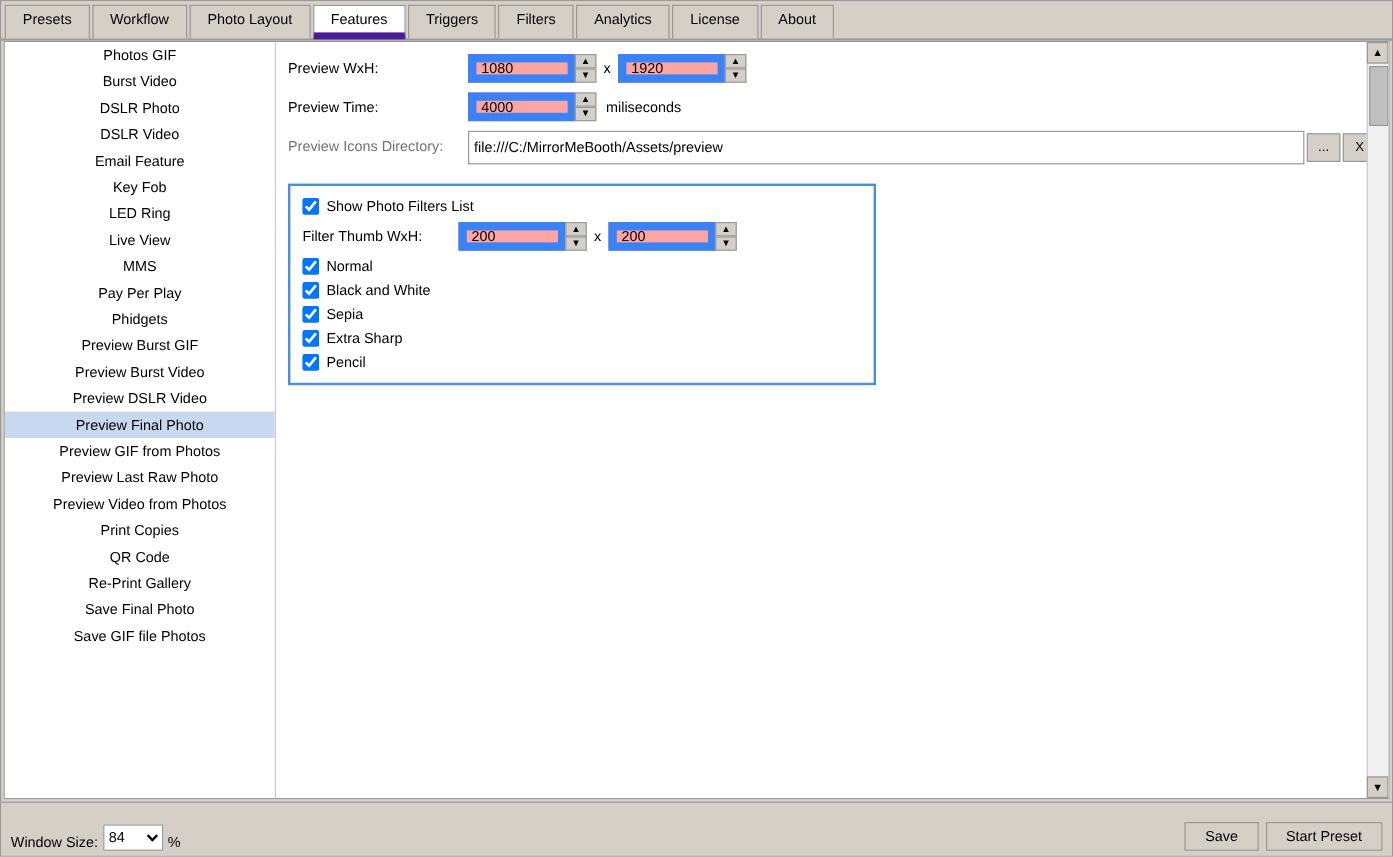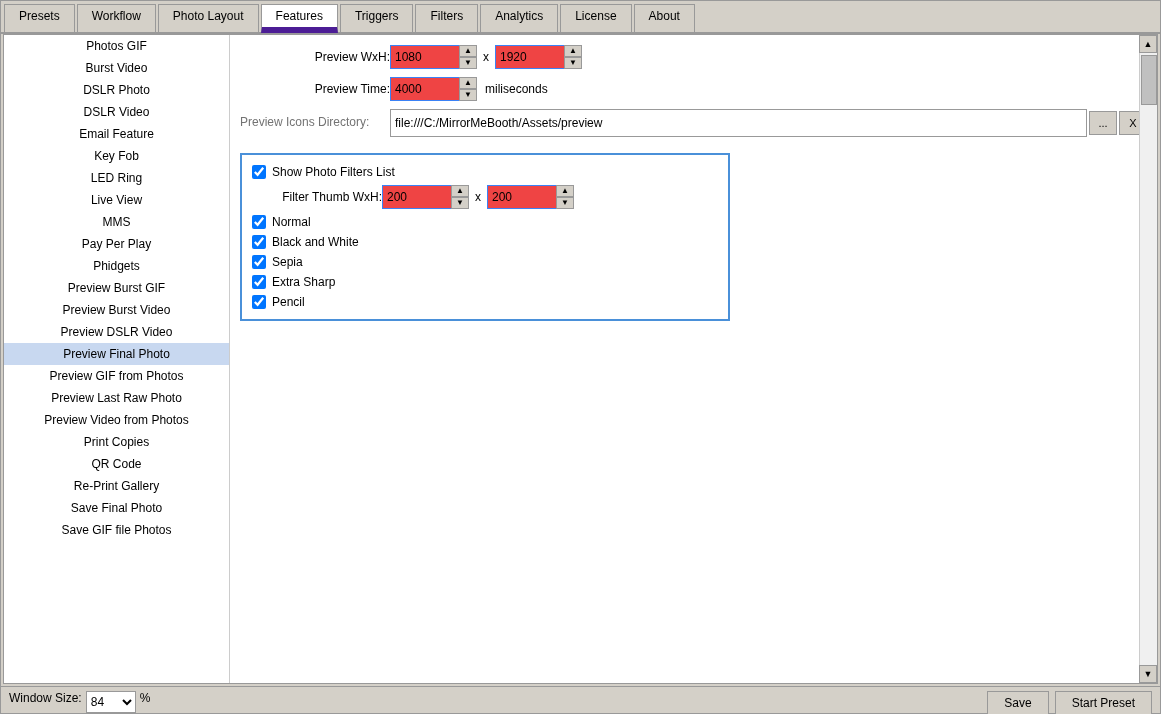"Preview WxH:" .form-label { text-align: right -> none }
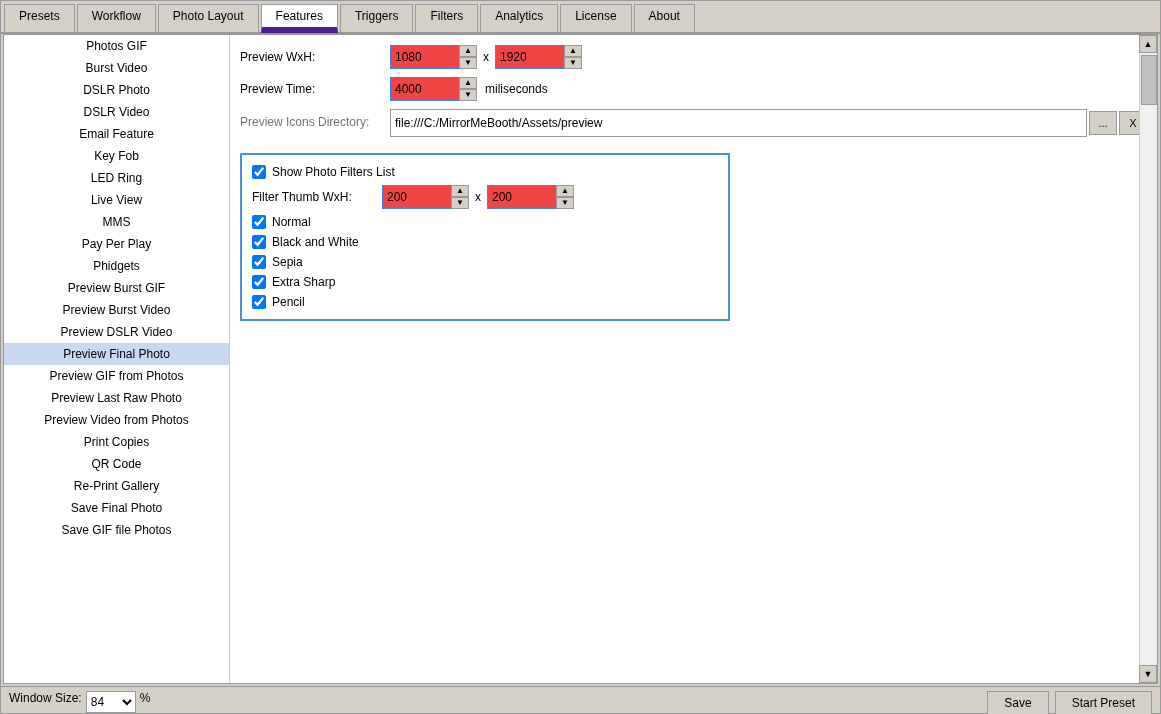"1080" .spinner-input { background: #ef4444 -> #fca5a5; border: 1px solid #3b82f6 -> 7px solid #3b82f6; width: 70px -> 90px }
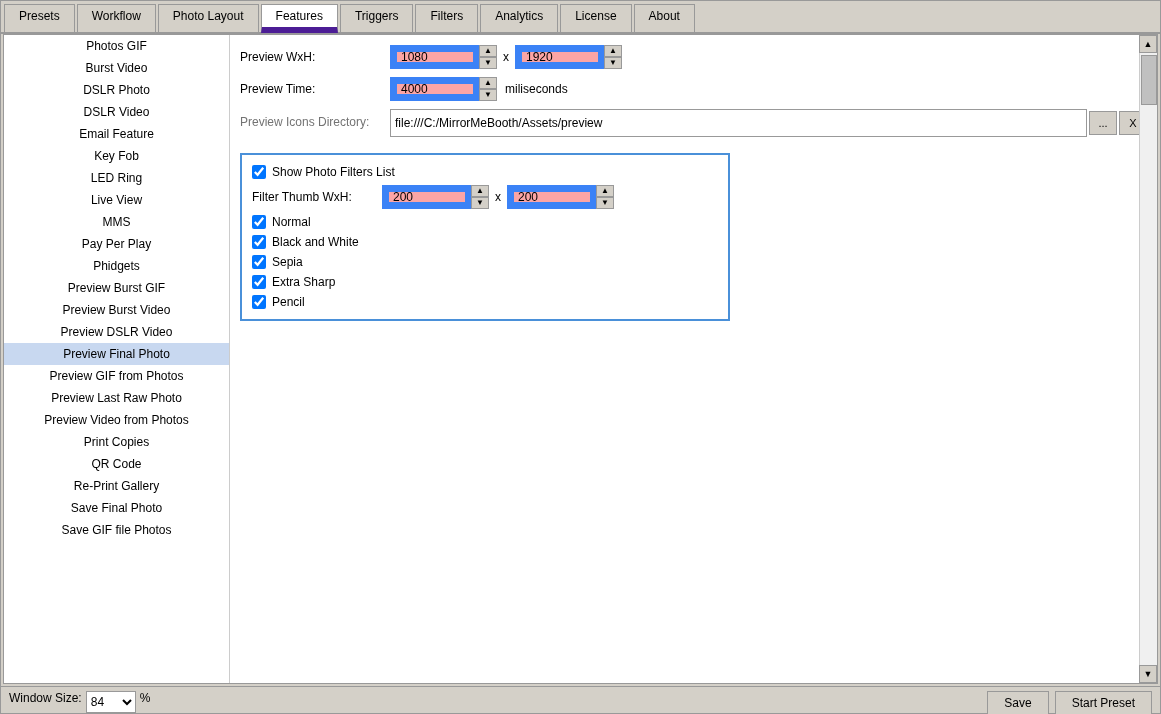"Window Size:" .bottom-bar { align-items: flex-start -> flex-end; height: 27px -> 45px }
